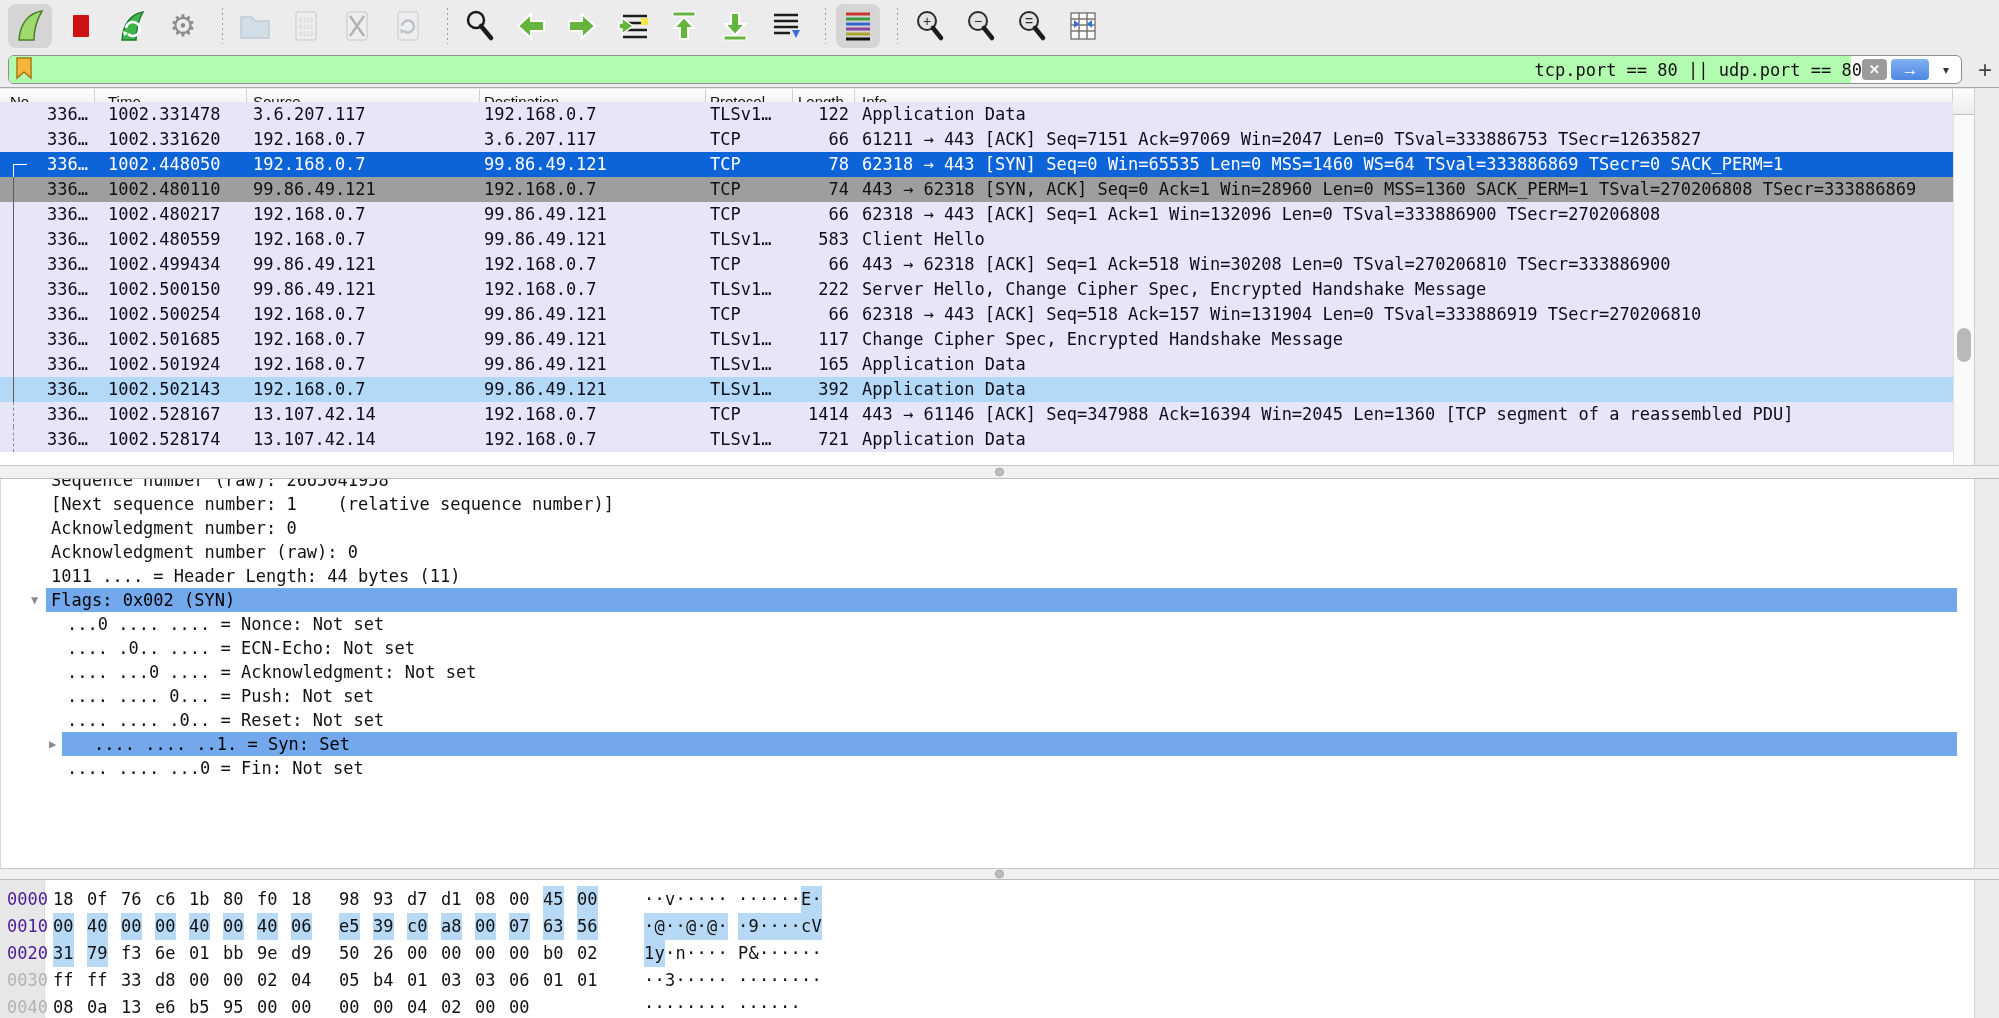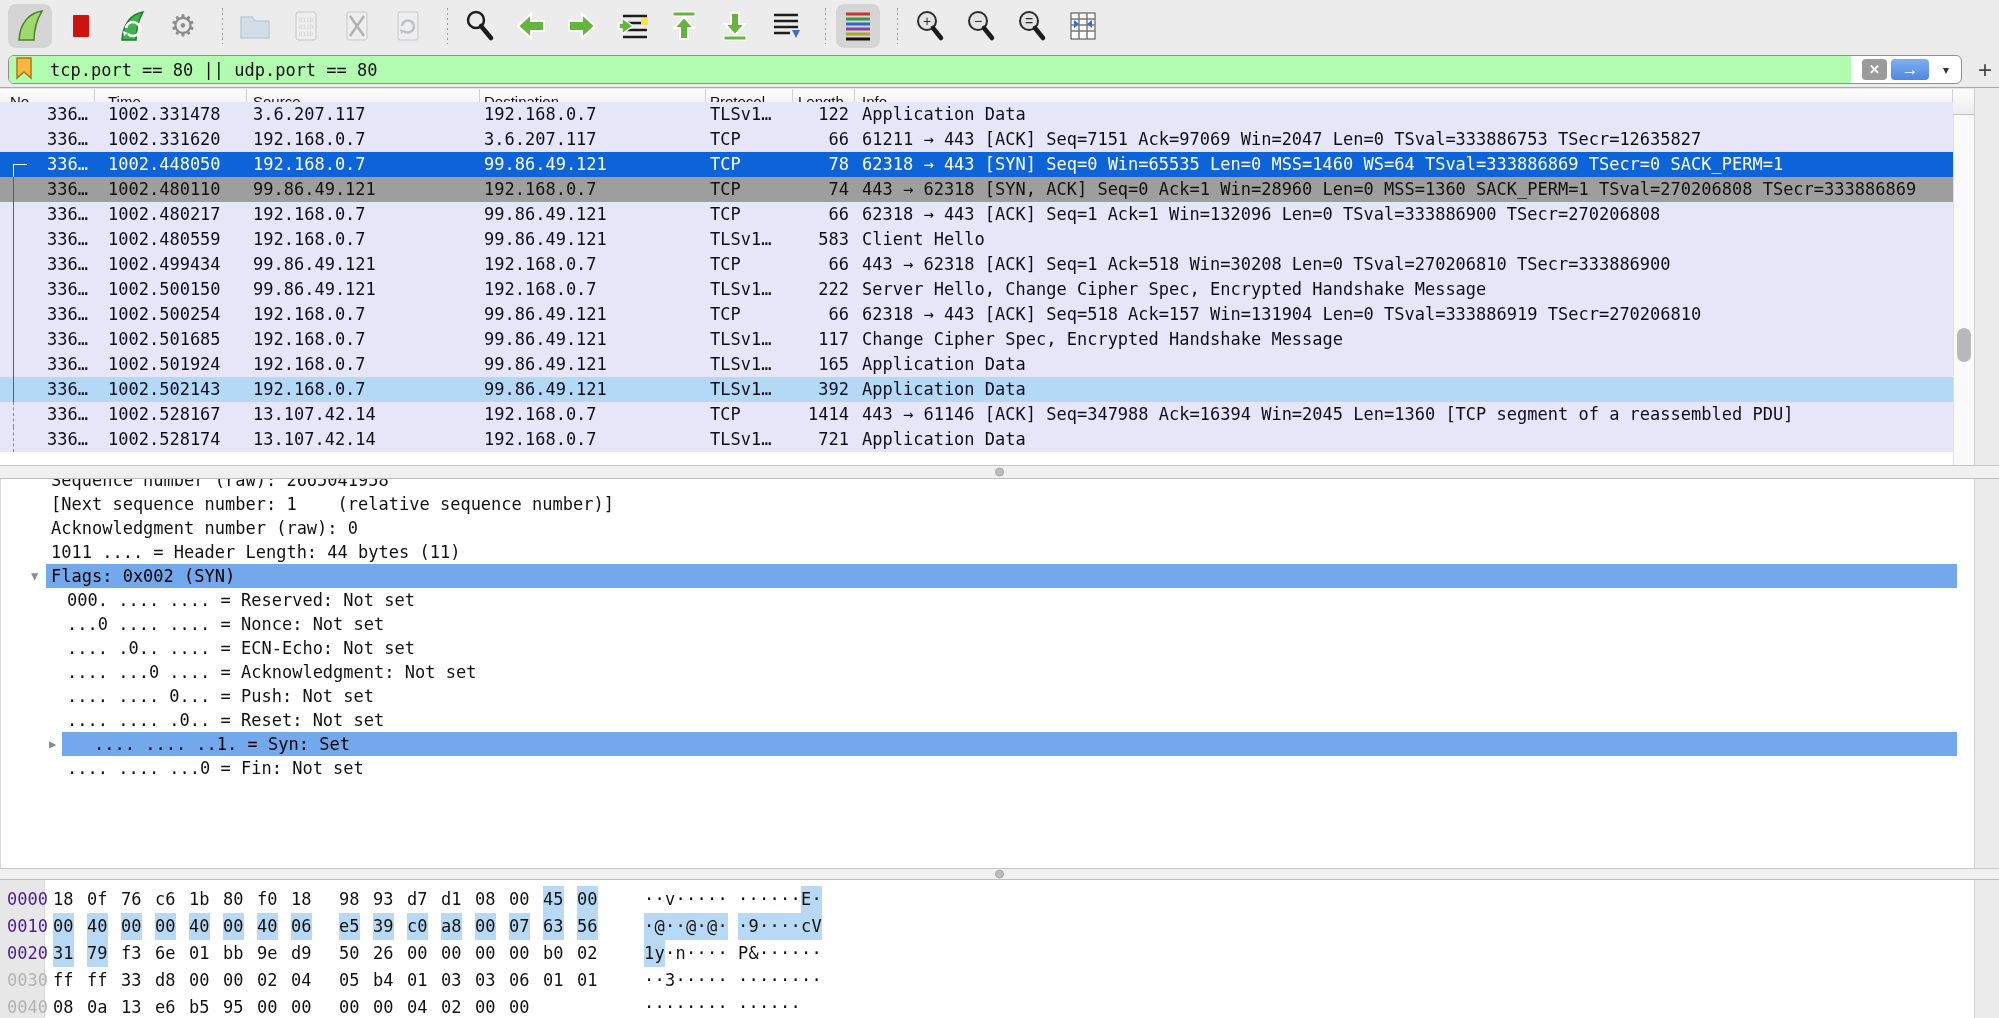"tcp.port == 80 || udp.port" #filtertext { text-align: none -> right }
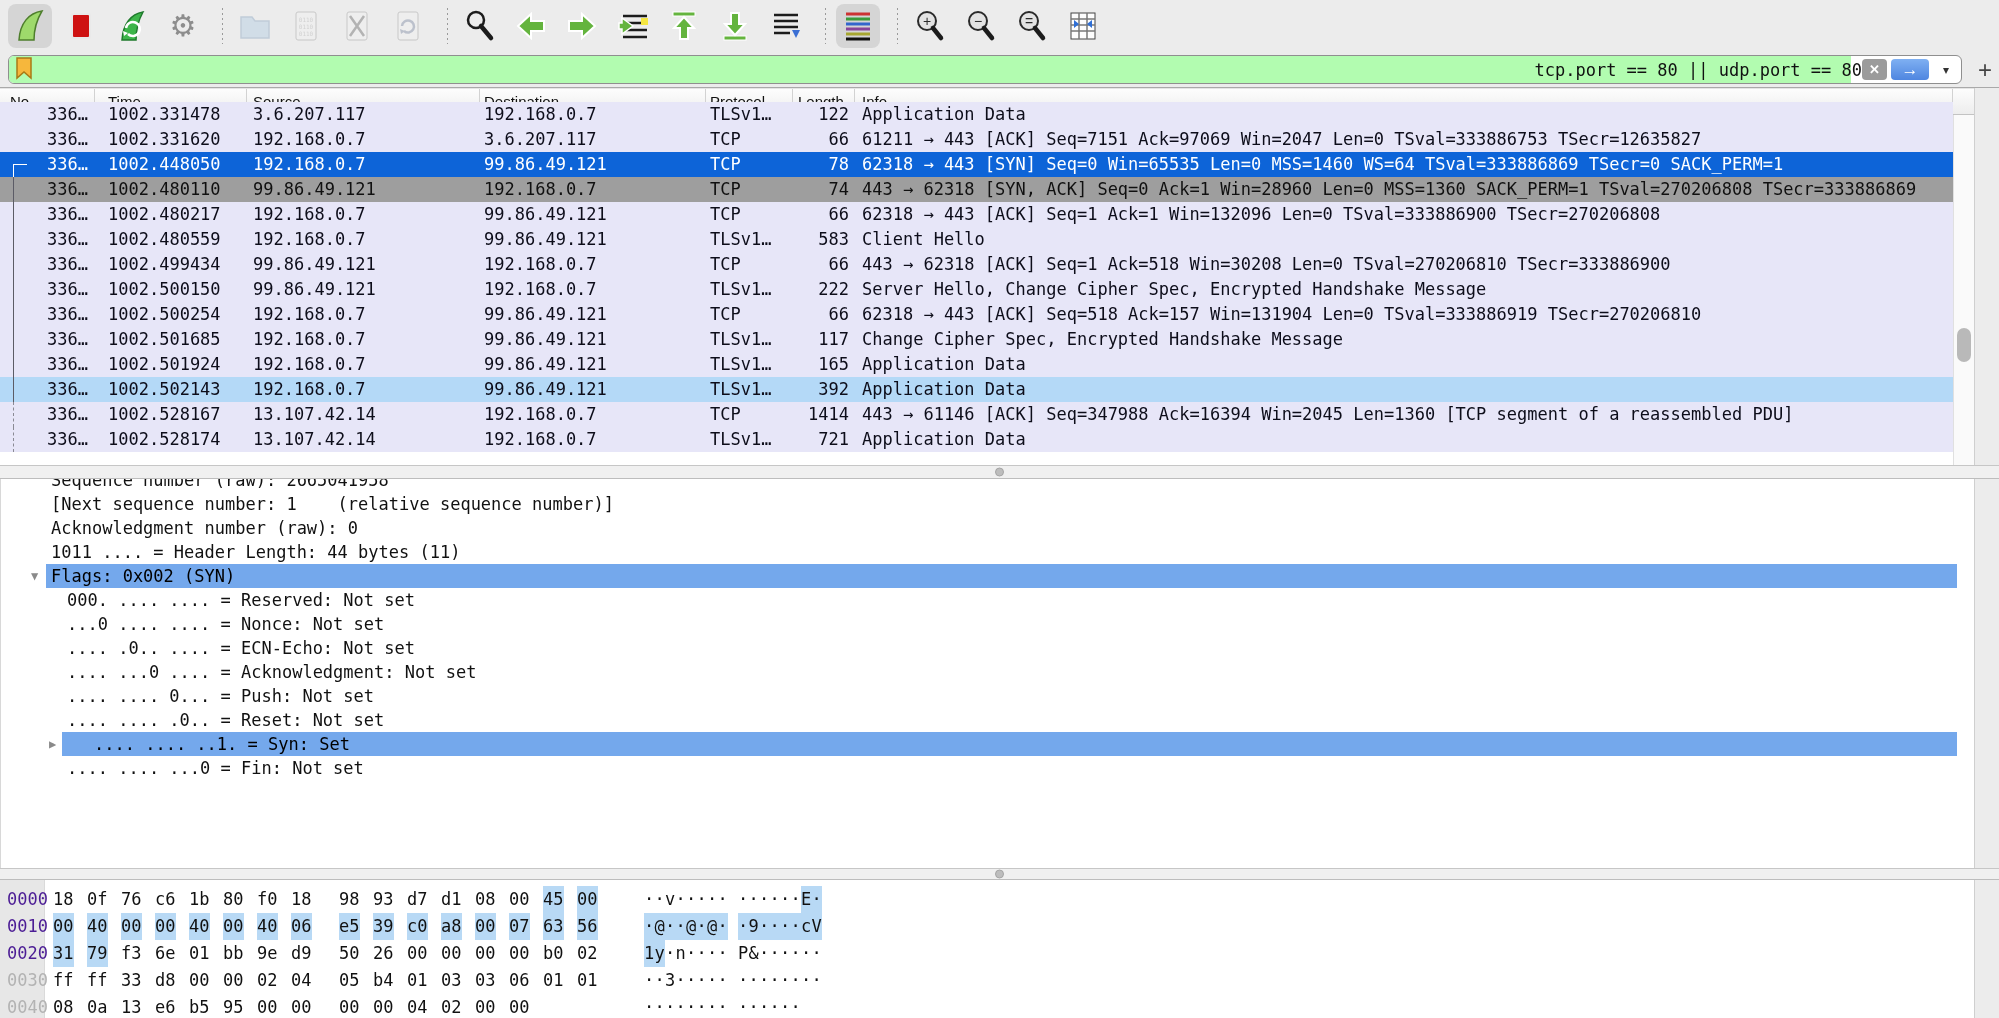"Acknowledgment number: 0" div.dline { html: none -> <div><div>Acknowledgment number: 0</div></div> }
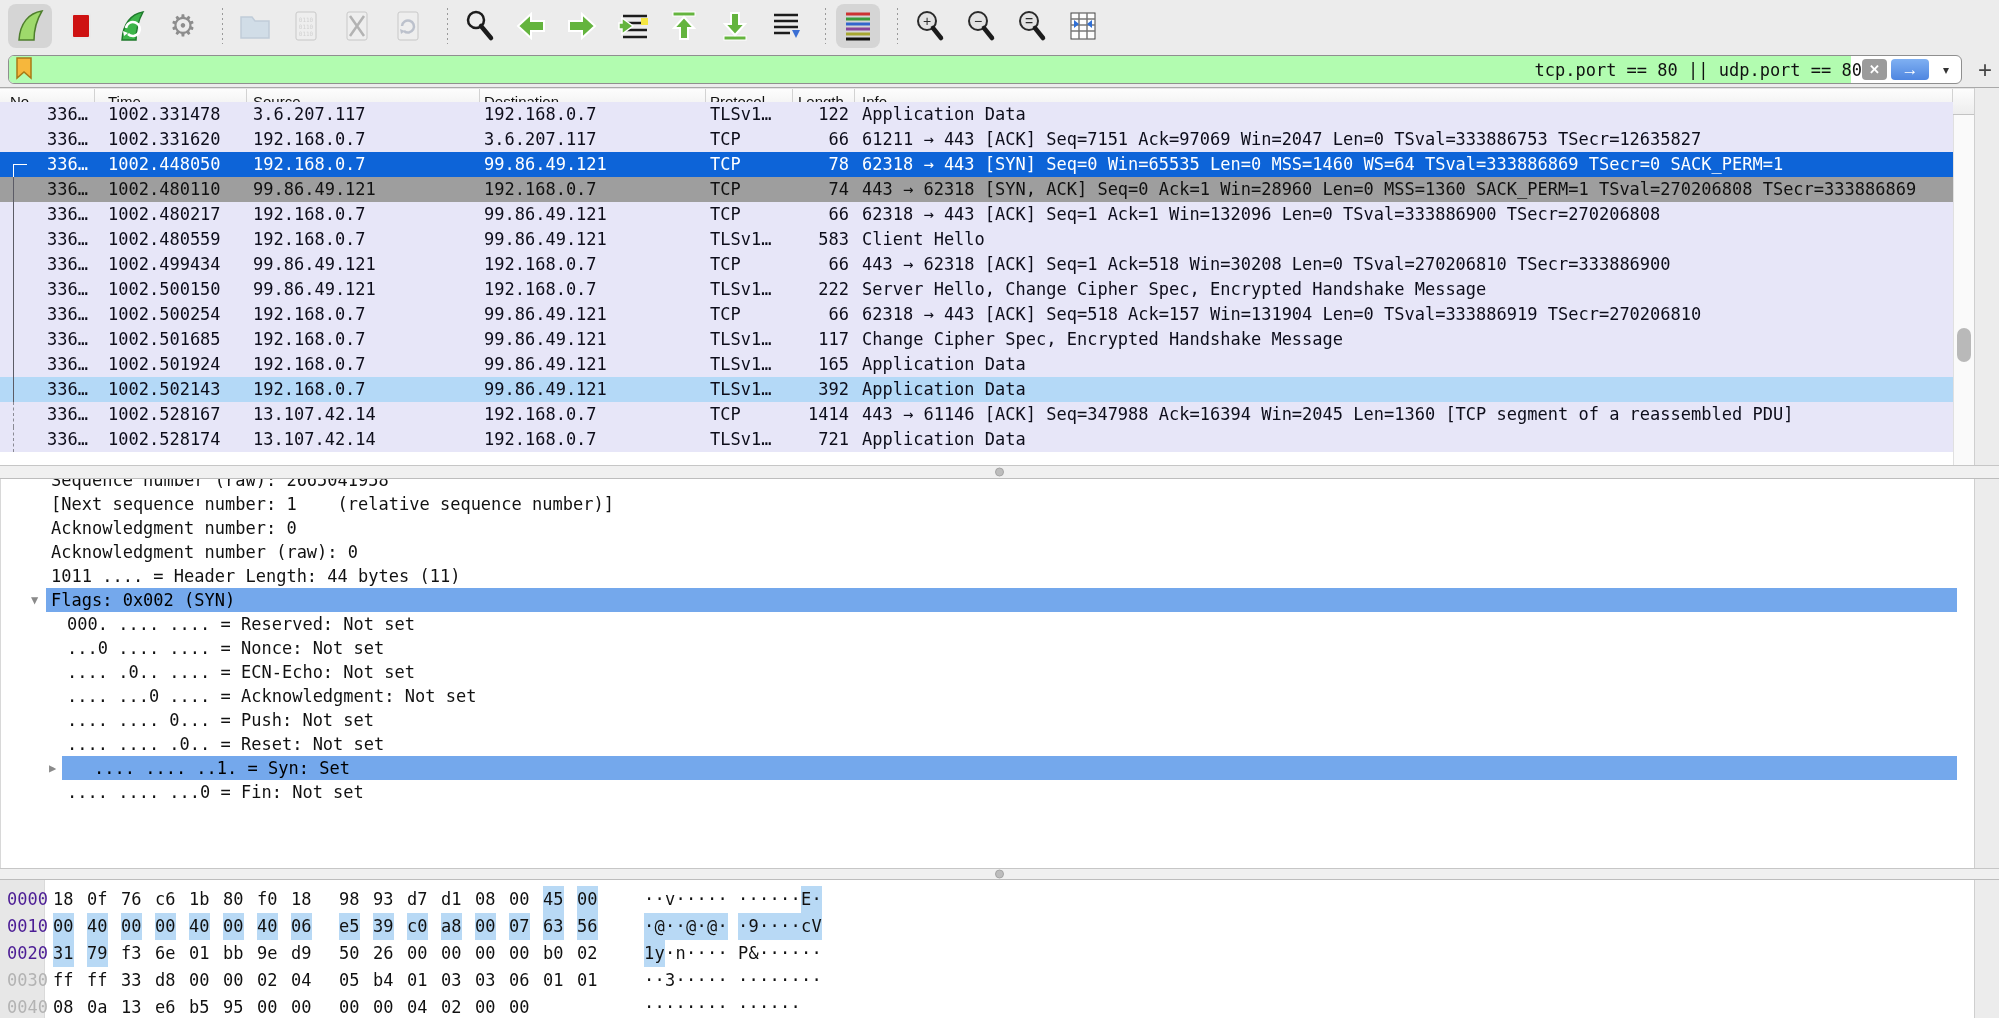"000. .... .... = Reserved:" div.dline { html: <div><div>000. .... .... = Reserved: Not set</div></div> -> none }
